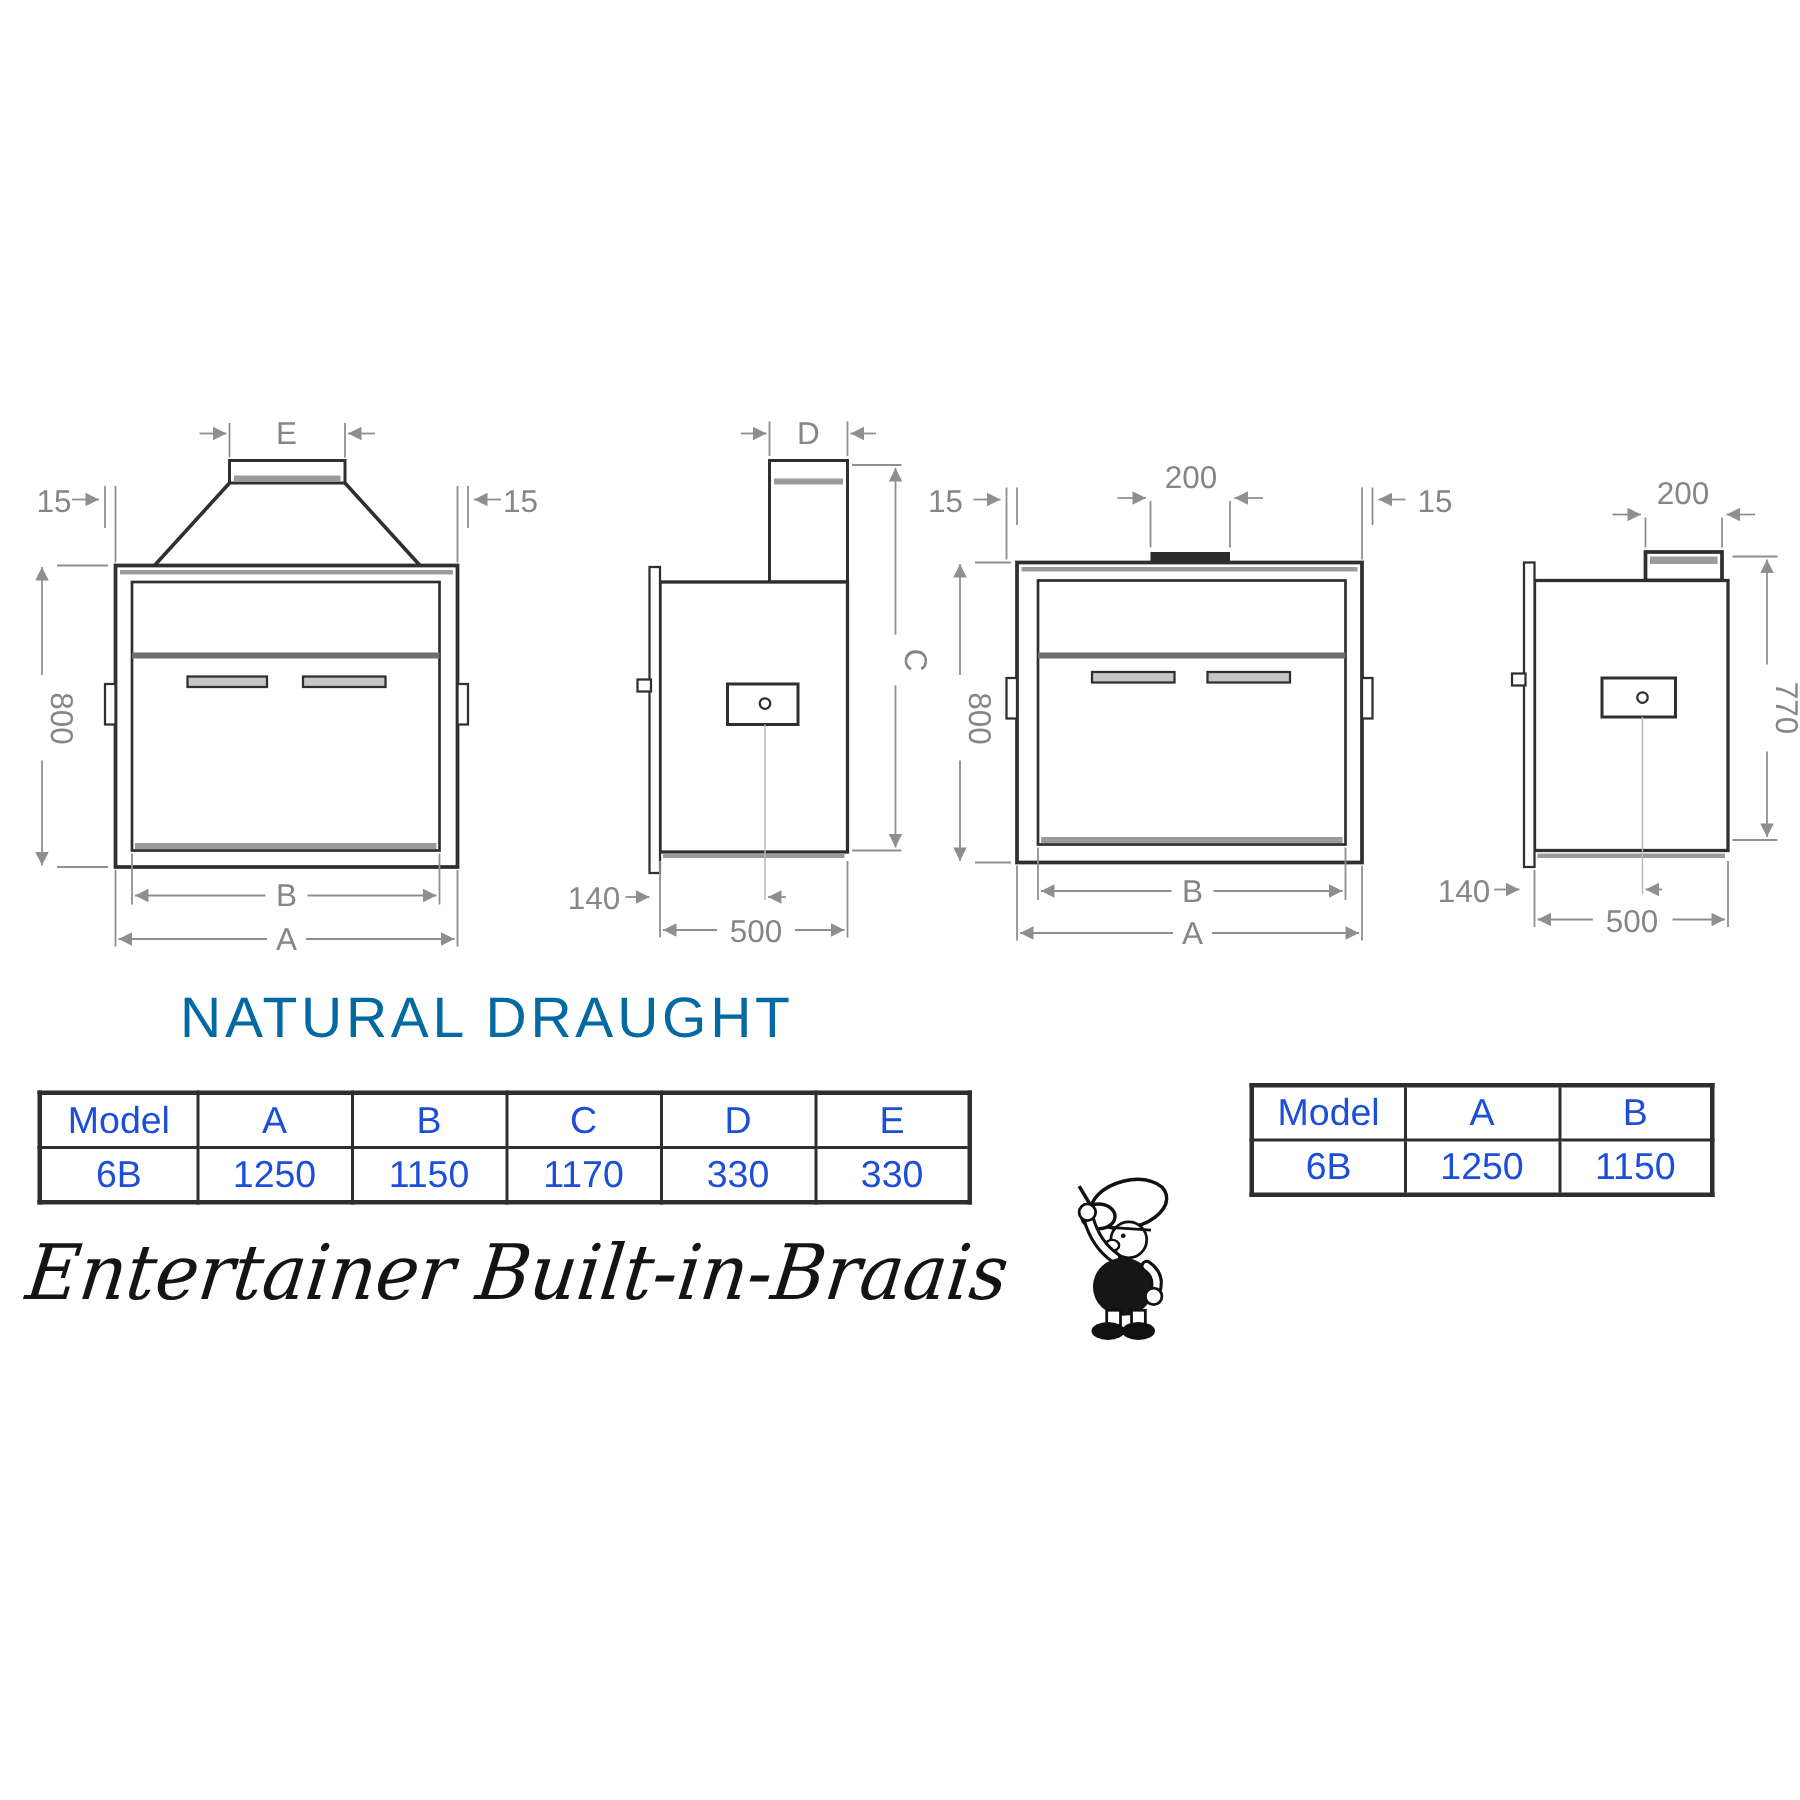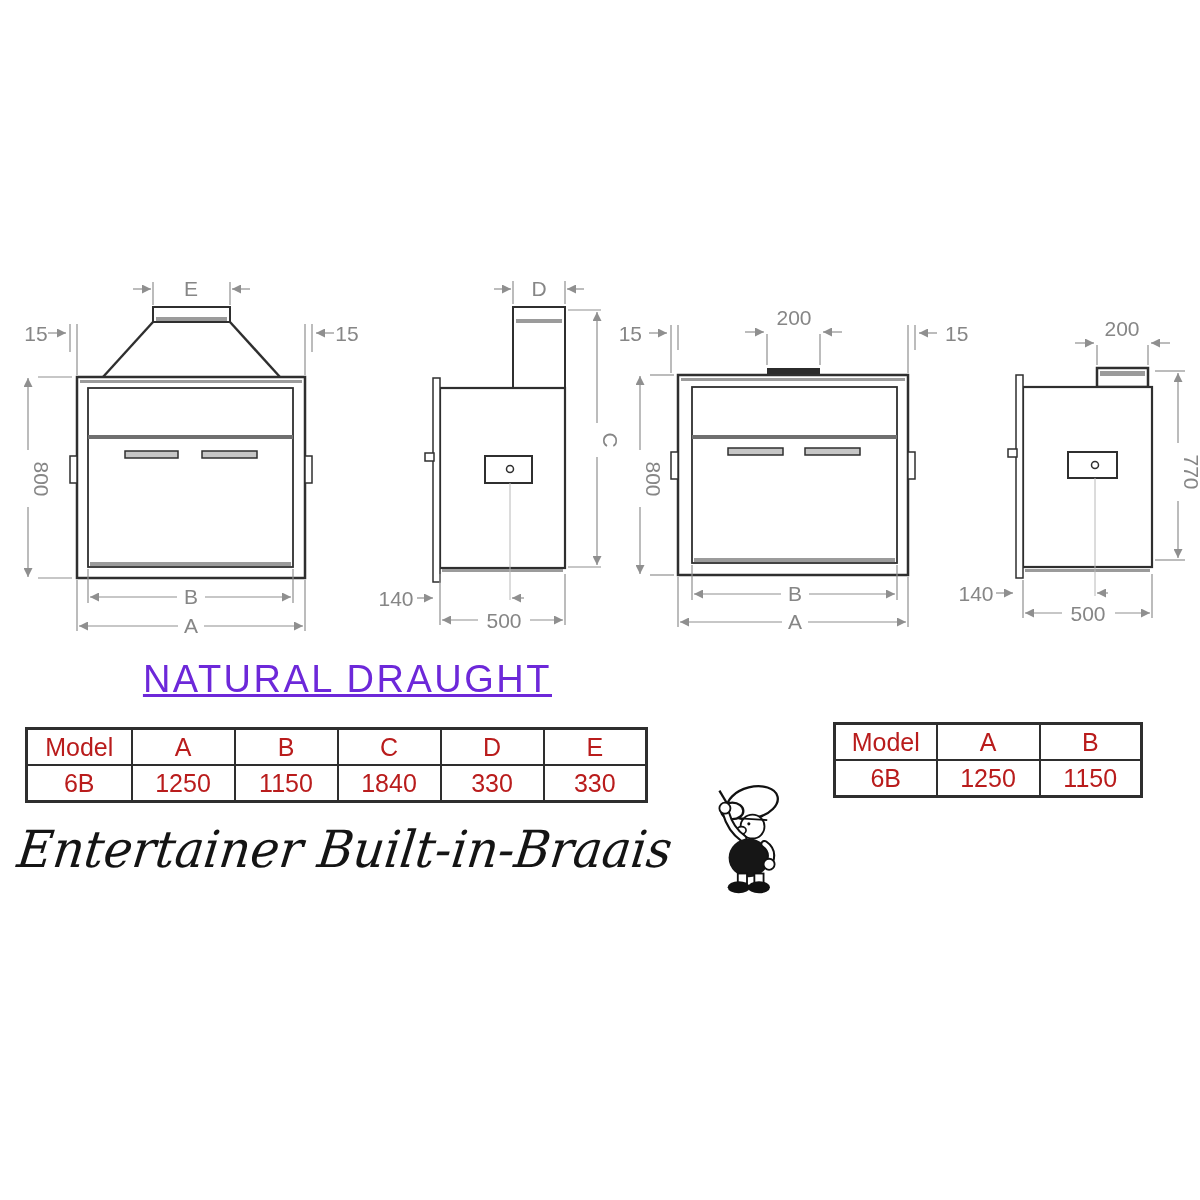"NATURAL DRAUGHT" .title { color: #6d28d9 -> #0369a1; text-align: right -> left; text-decoration: underline -> none }
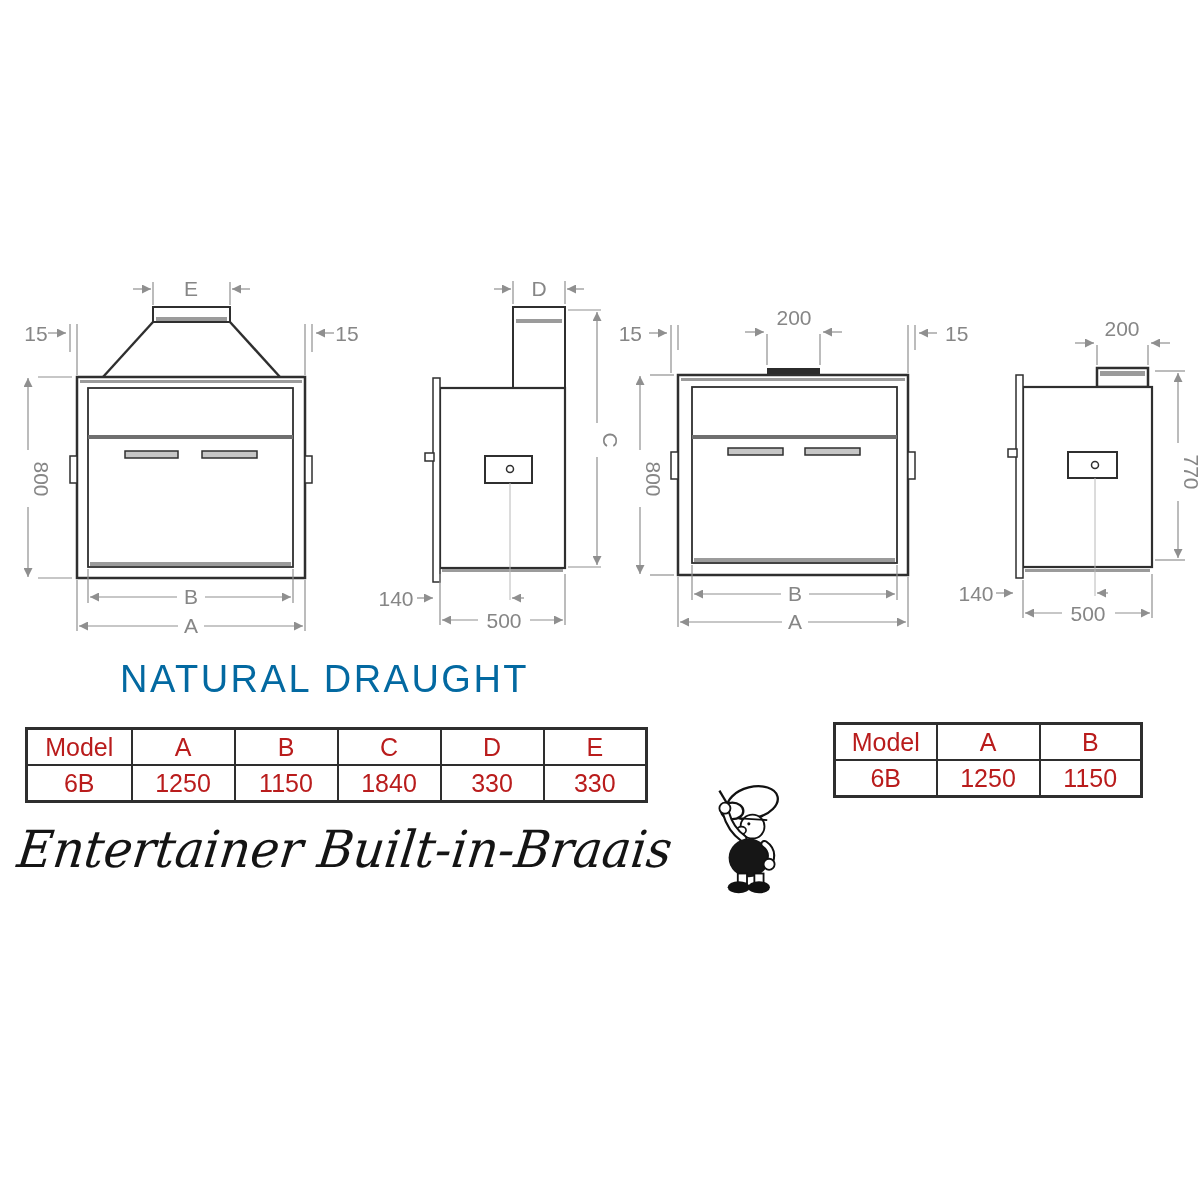"Model" table.spec td { color: #b91c1c -> #1d4ed8 }
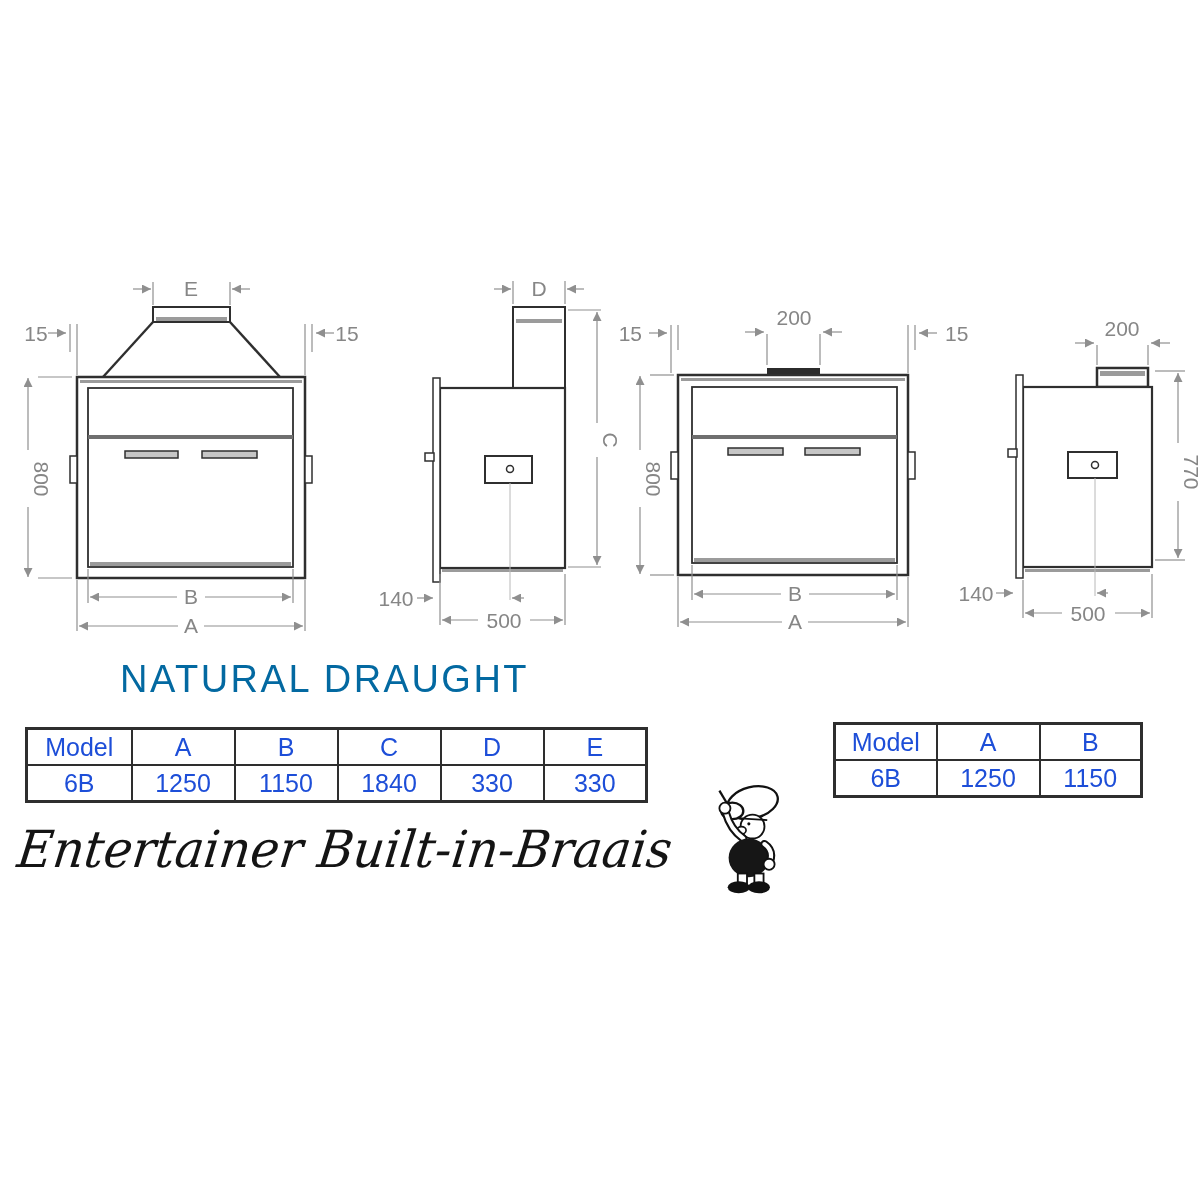"1840" td { text: 1840 -> 1170 }
